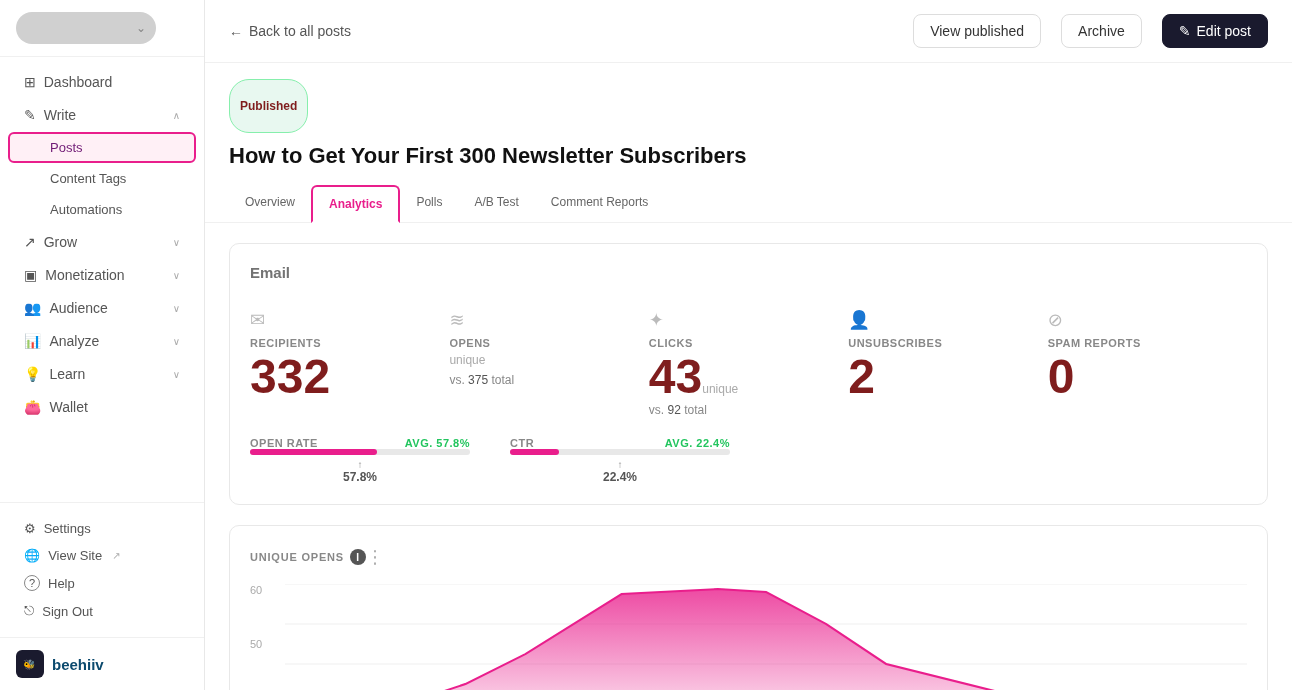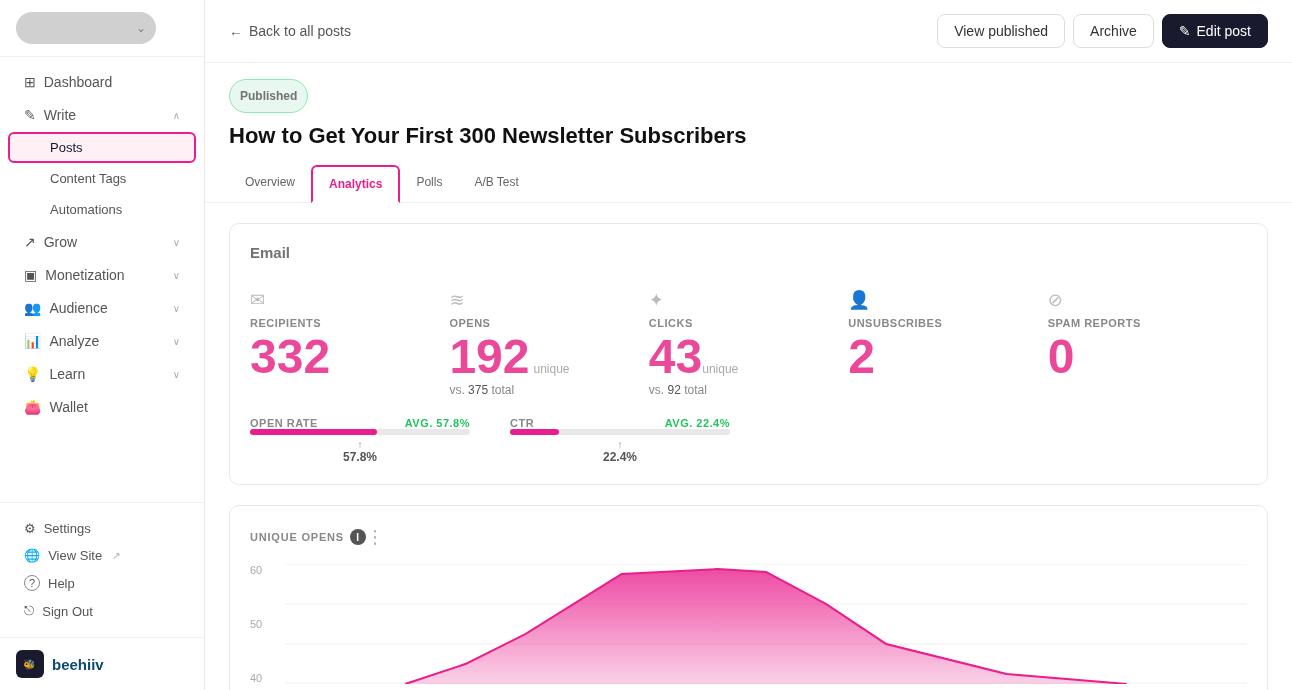"View published" .top-actions { gap: 8px -> 20px }
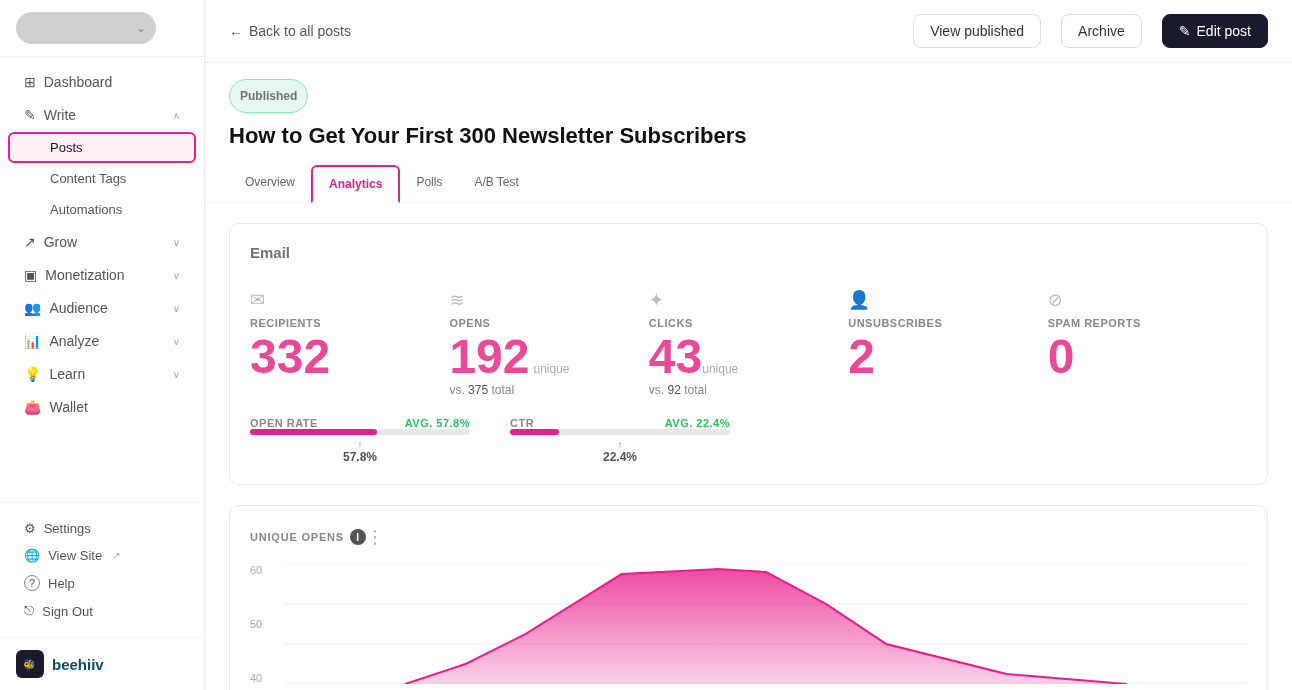"Published" .published-badge { color: #737373 -> #7f1d1d; padding: 9px 10px -> 19px 10px }
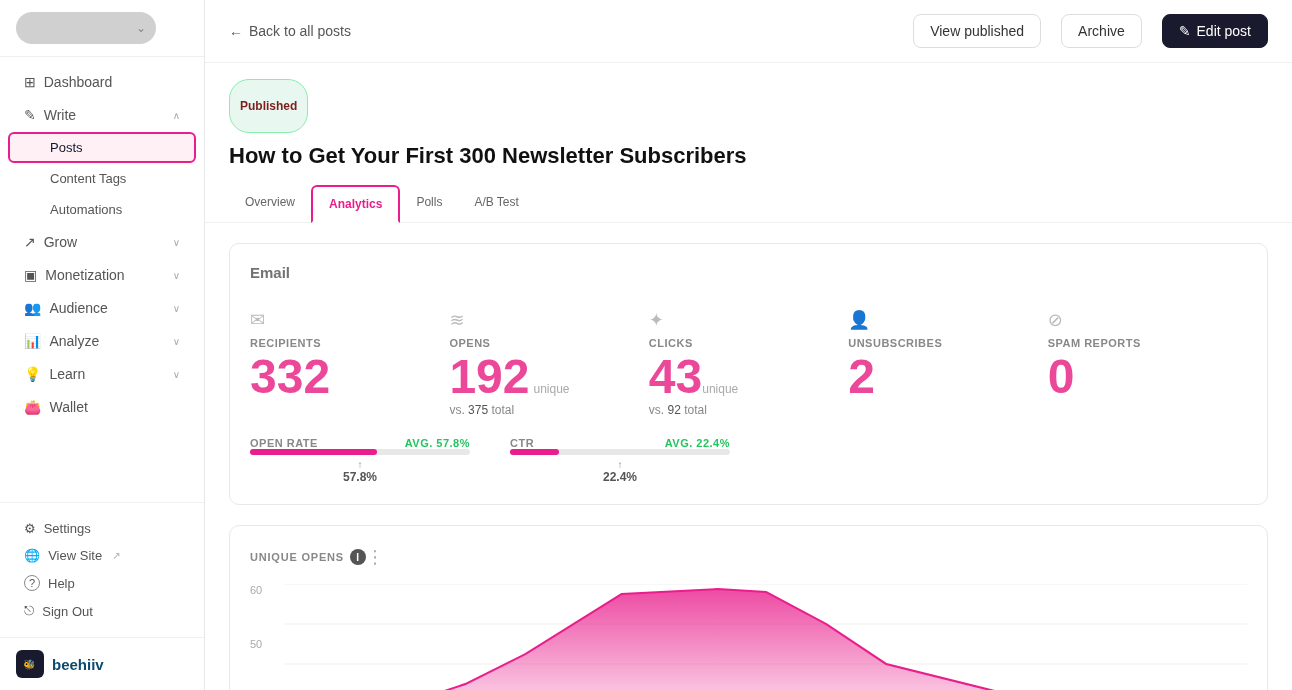"Posts" .nav-sub-item.active { color: #0f172a -> #701a75 }
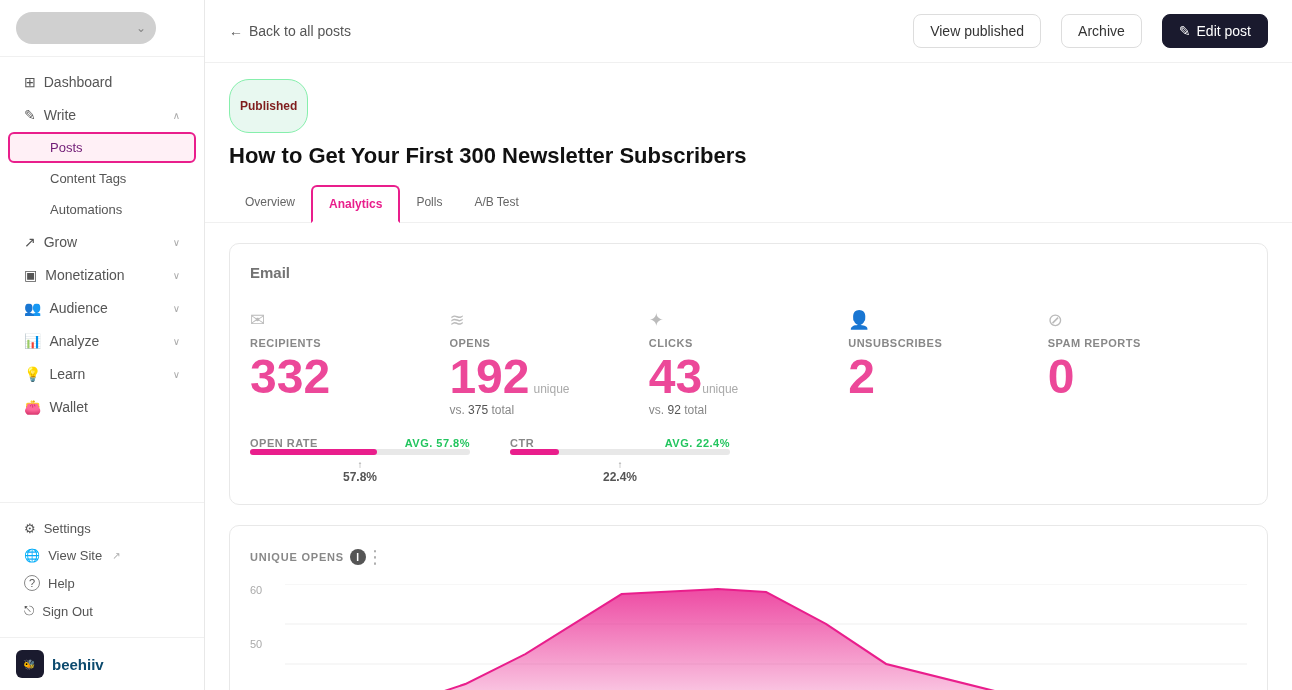"Comment Reports" div.tab { html: none -> <div> <span>Comment Reports</span> </div> }
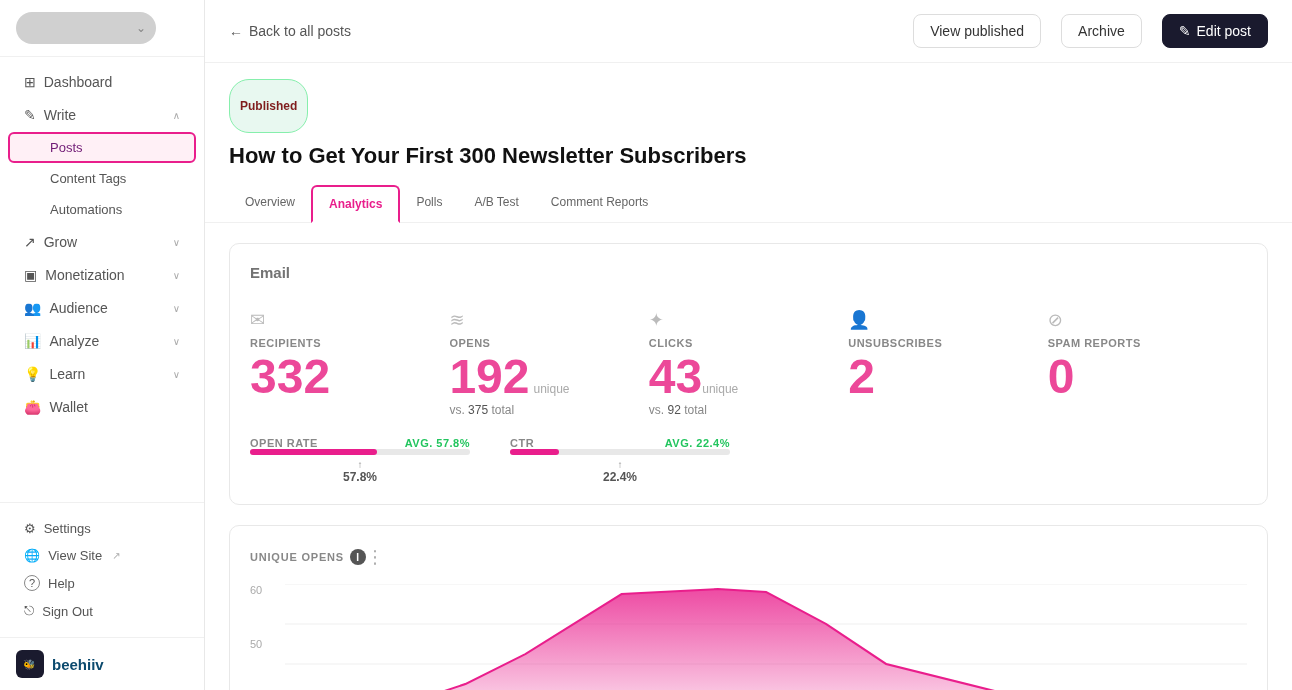"332" .metric-value { color: #ec4899 -> #7f1d1d }
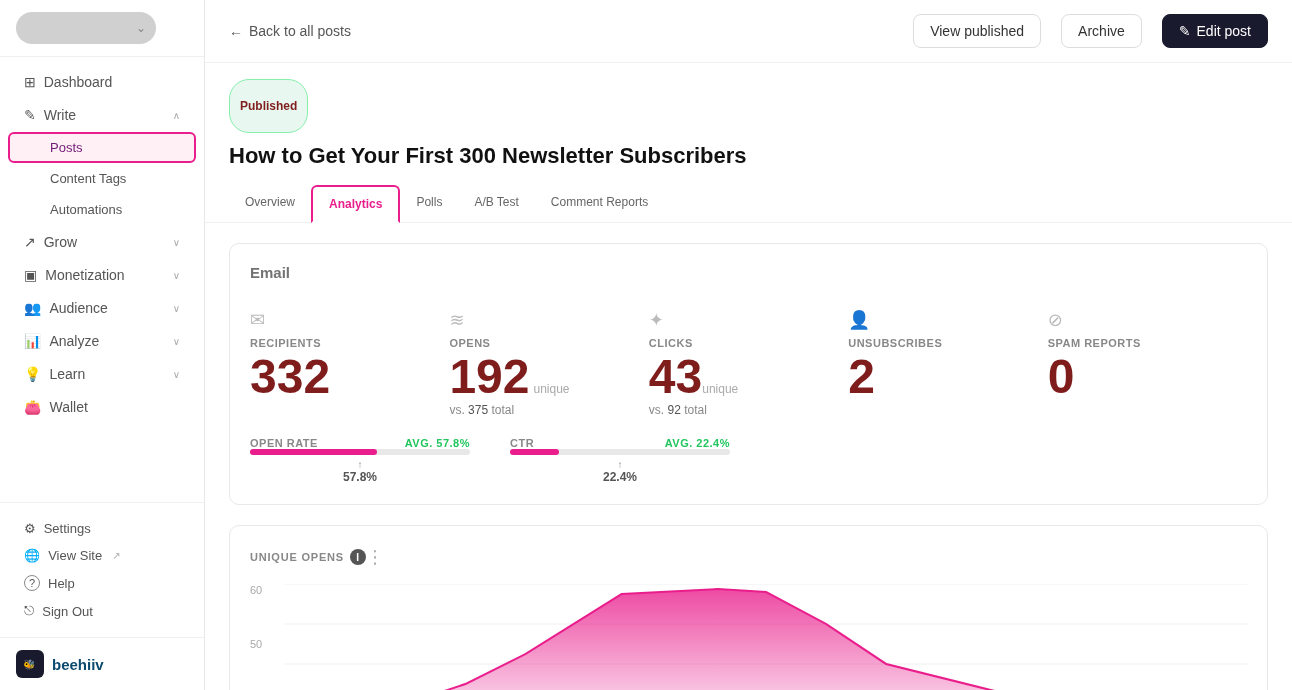"192" div.metric-value { html: <div>192</div> -> none }
